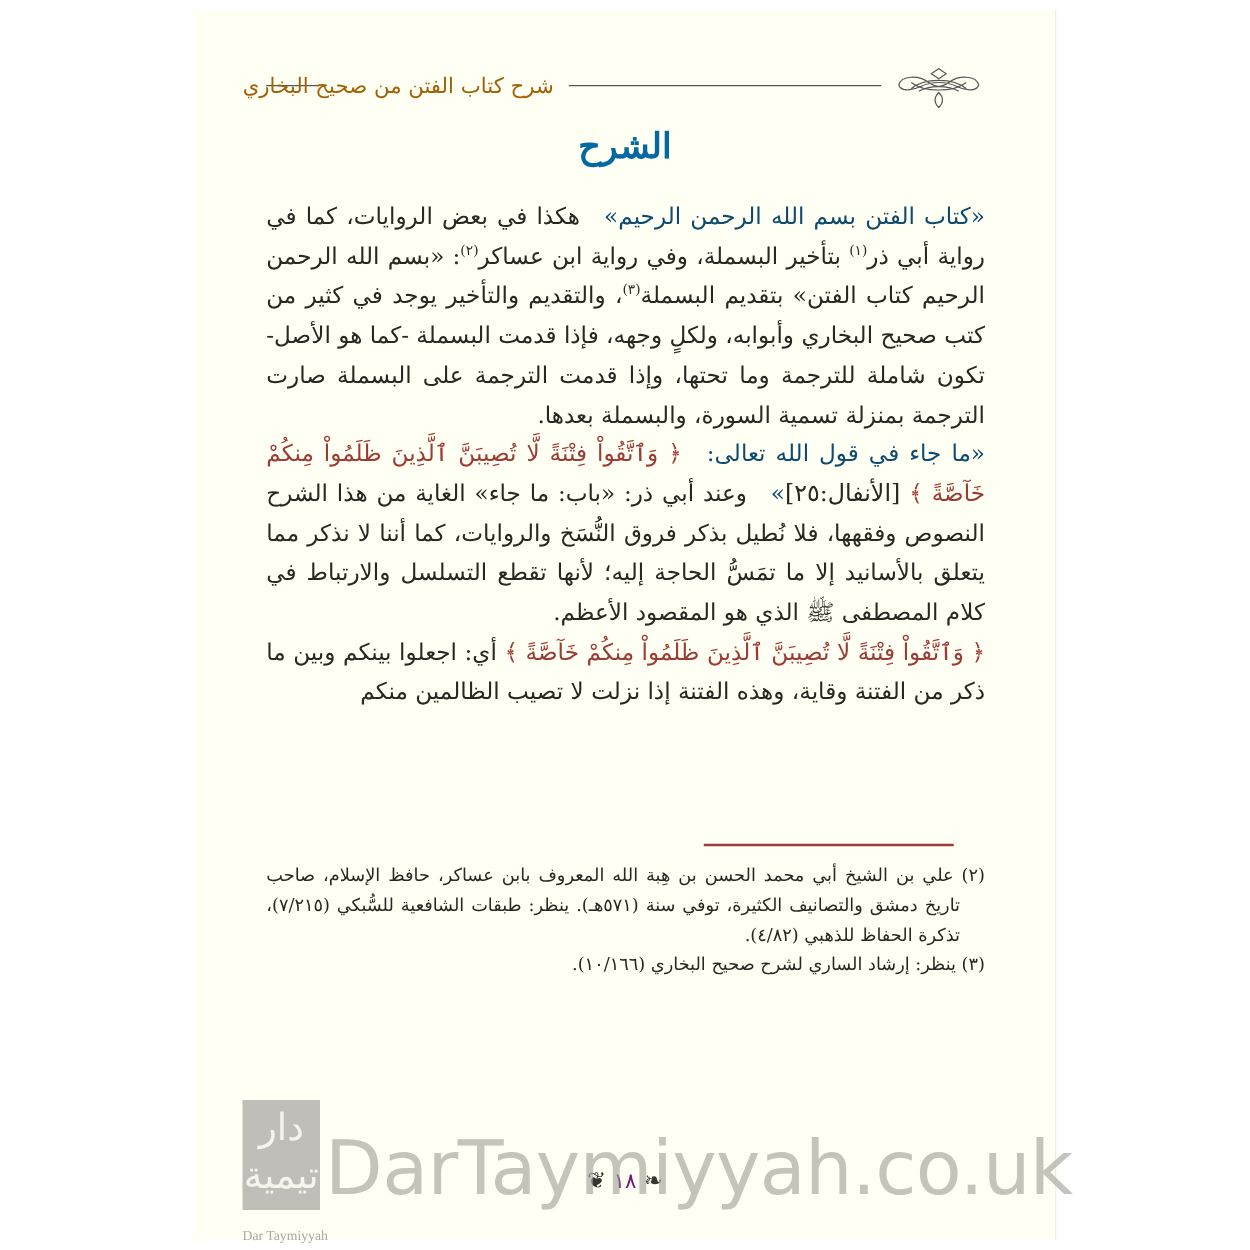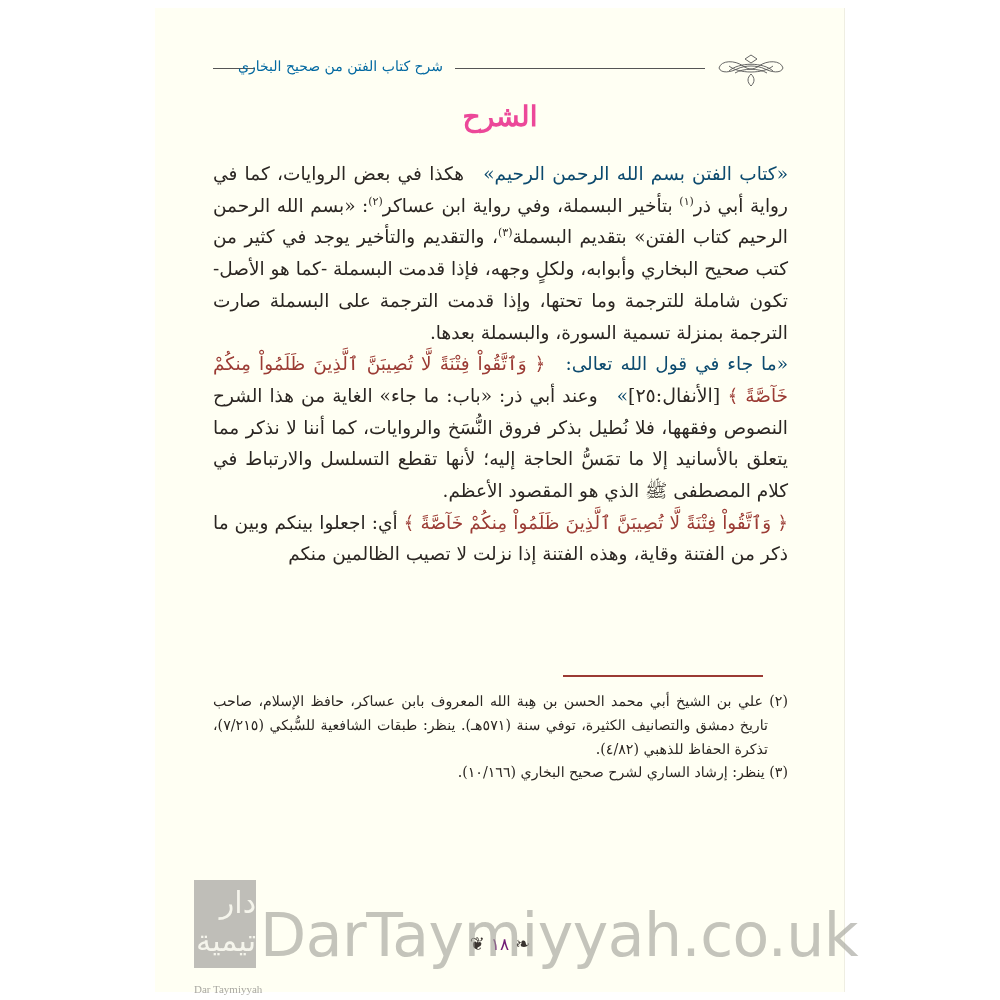"شرح كتاب الفتن من صحيح" .rh-title { color: #0369a1 -> #a16207; font-size: 14px -> 17px }
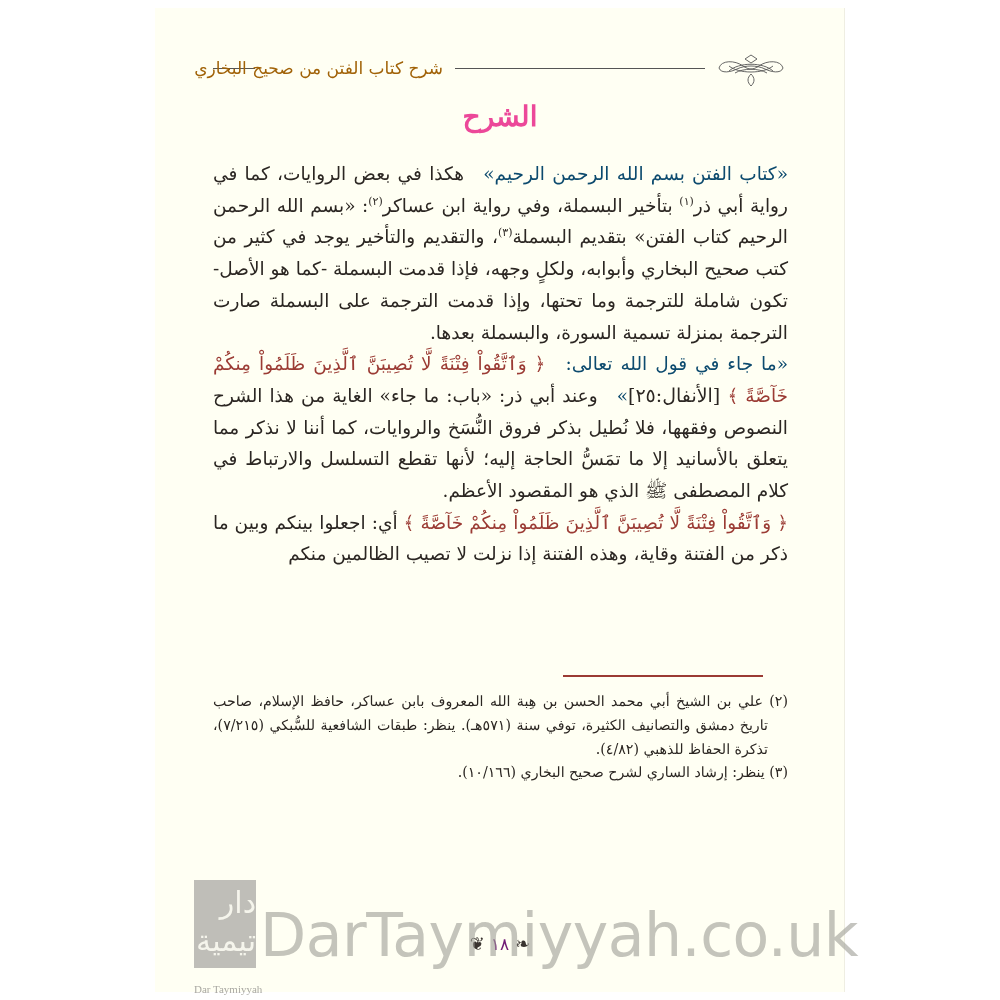"الشرح" .section-heading { color: #ec4899 -> #0369a1 }
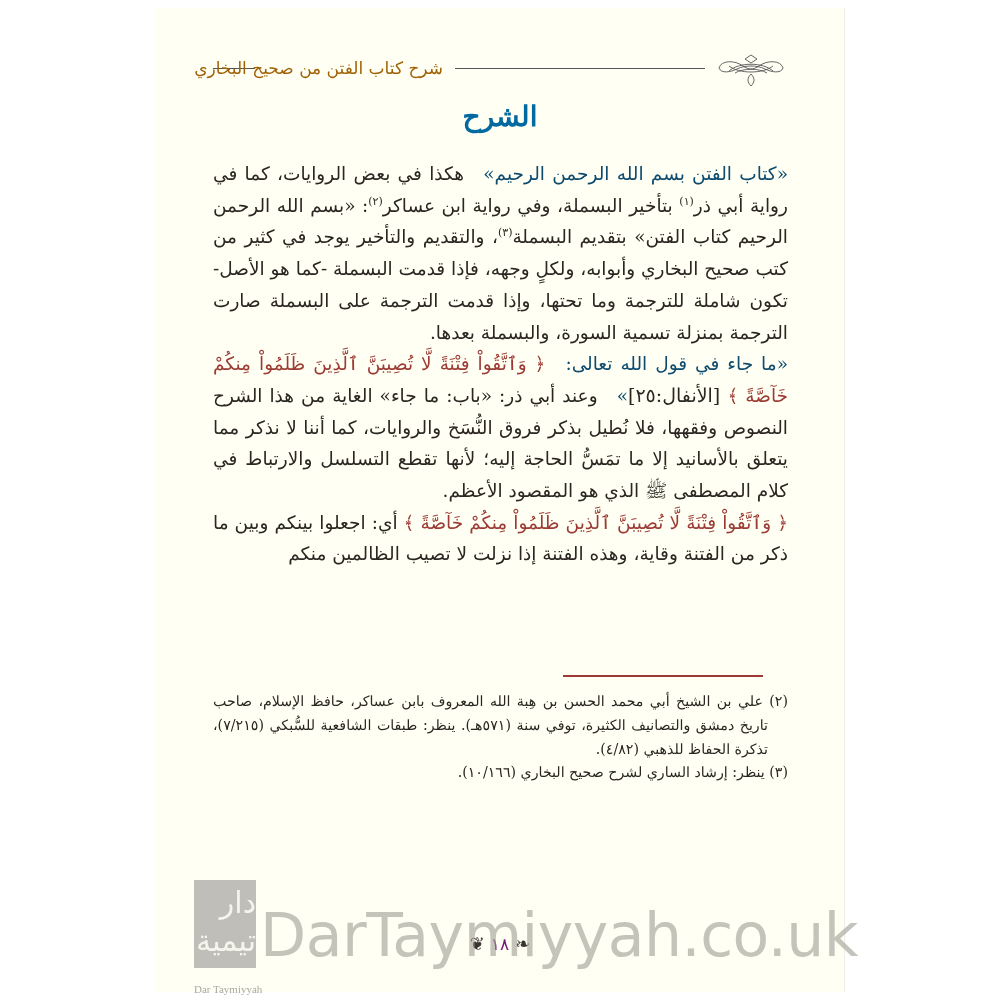"دار تيمية" .wm-logo-glyph { text-align: right -> center }
